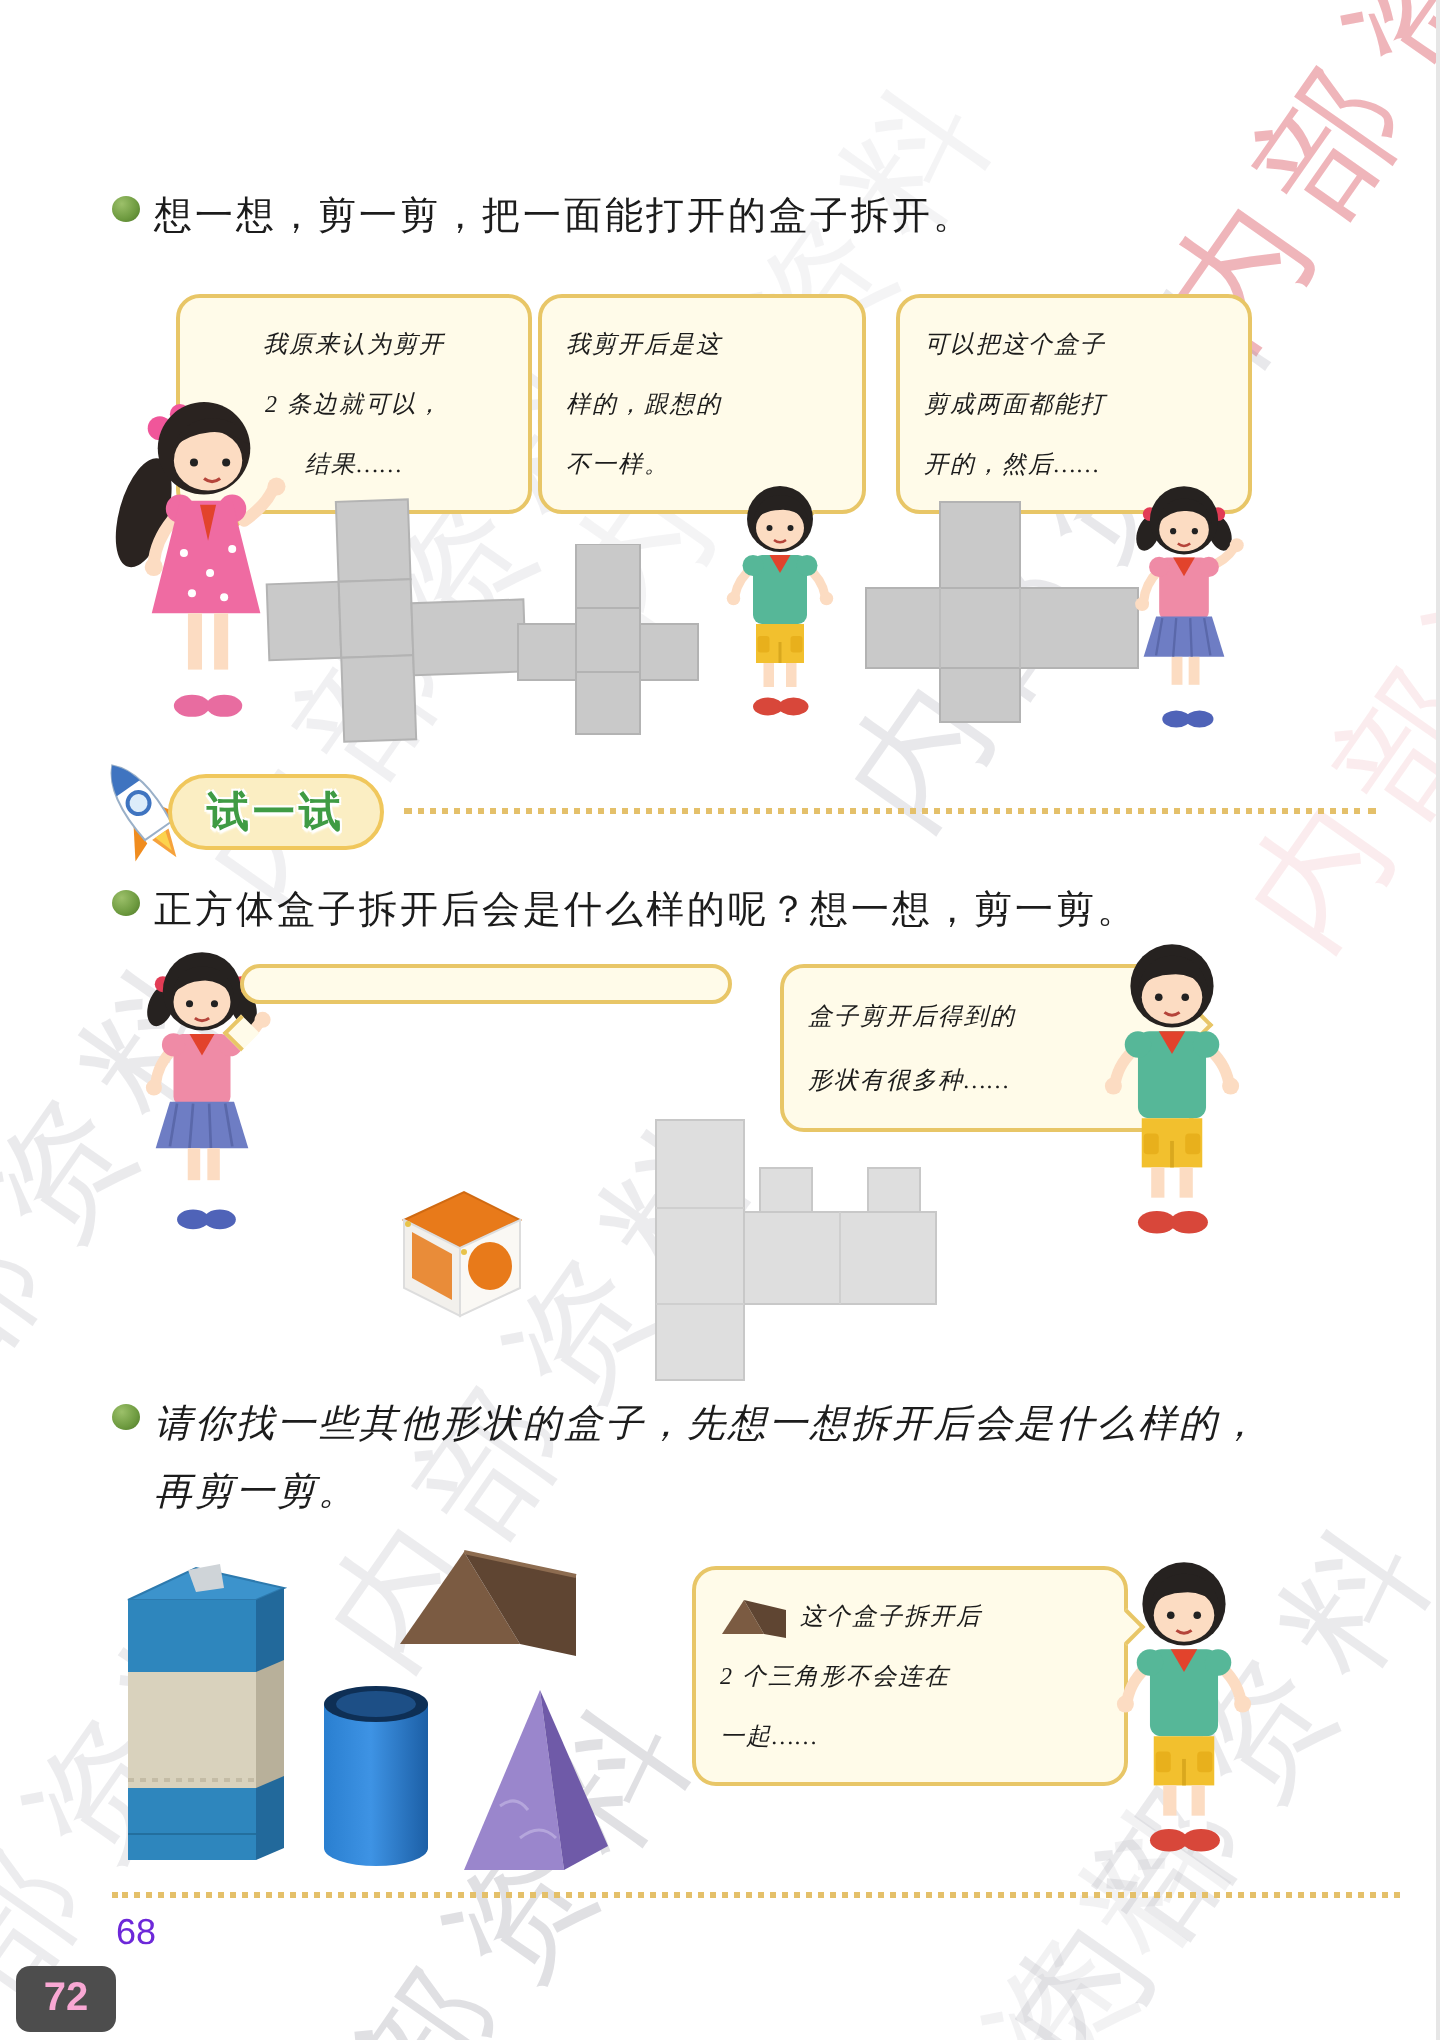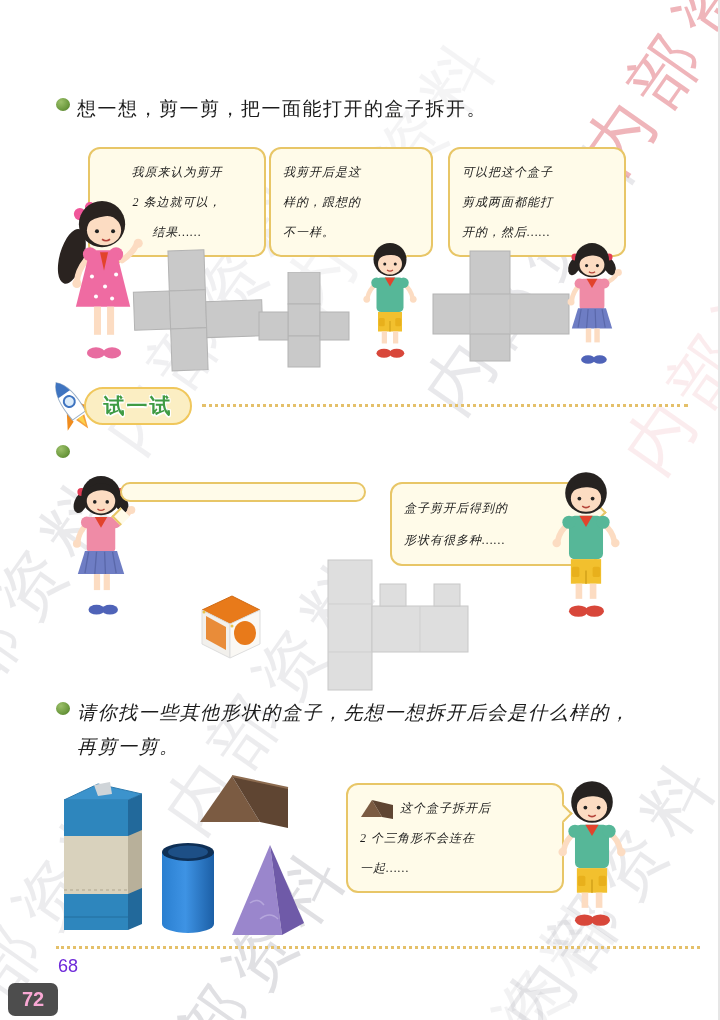"正方体盒子拆开后会是什么样的呢？想一想，剪一剪。" span.bullet-text { html: none -> <span>正方体盒子拆开后会是什么样的呢？想一想，剪一剪。</span> }
